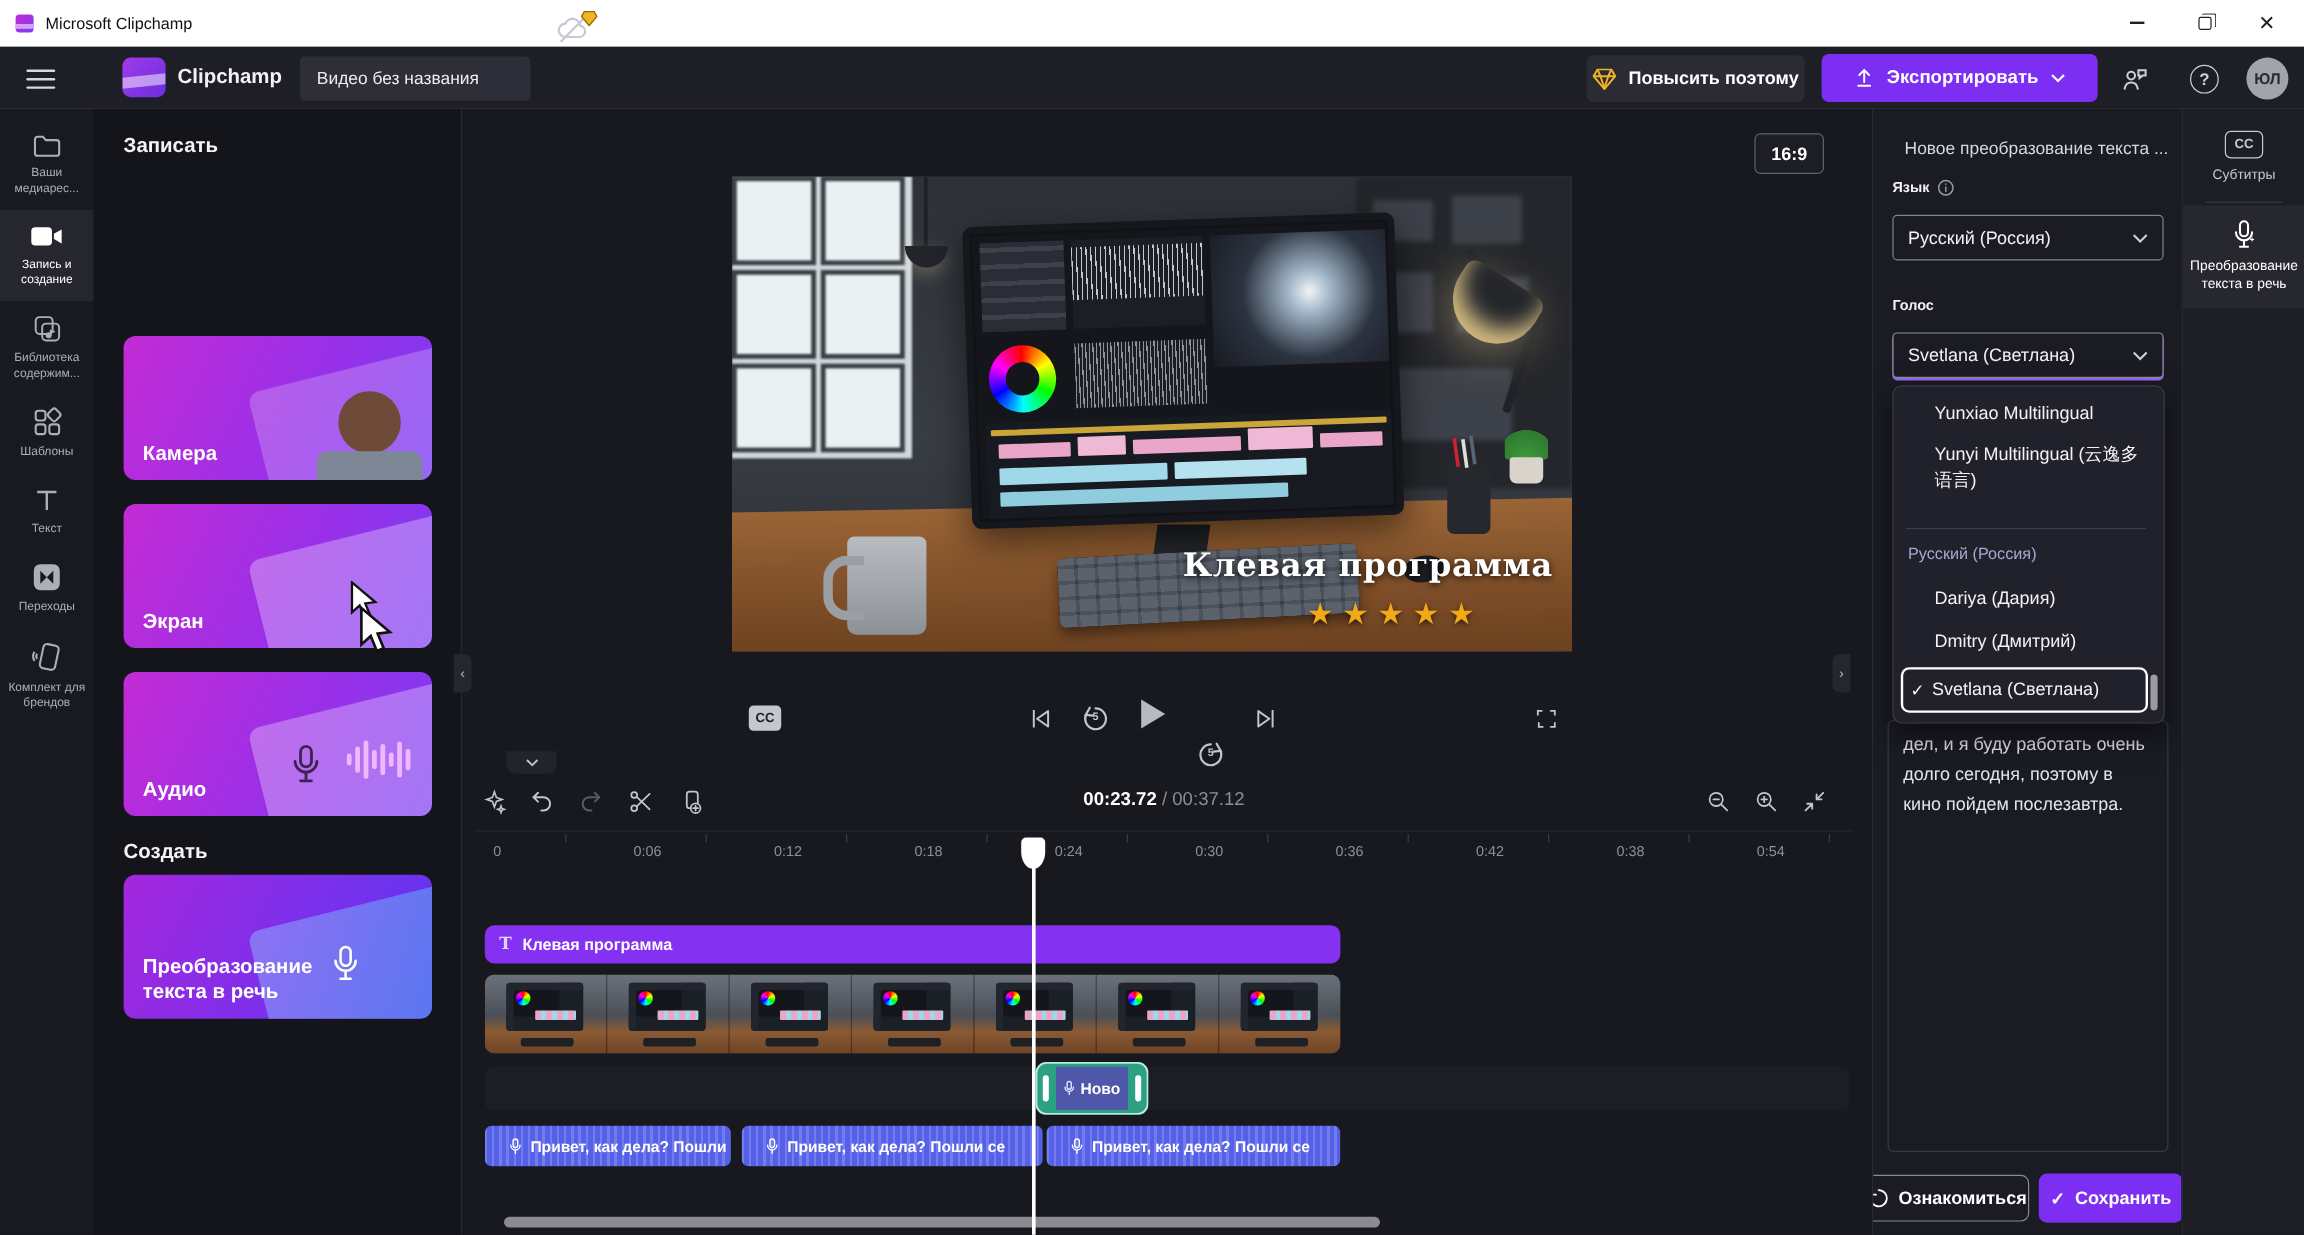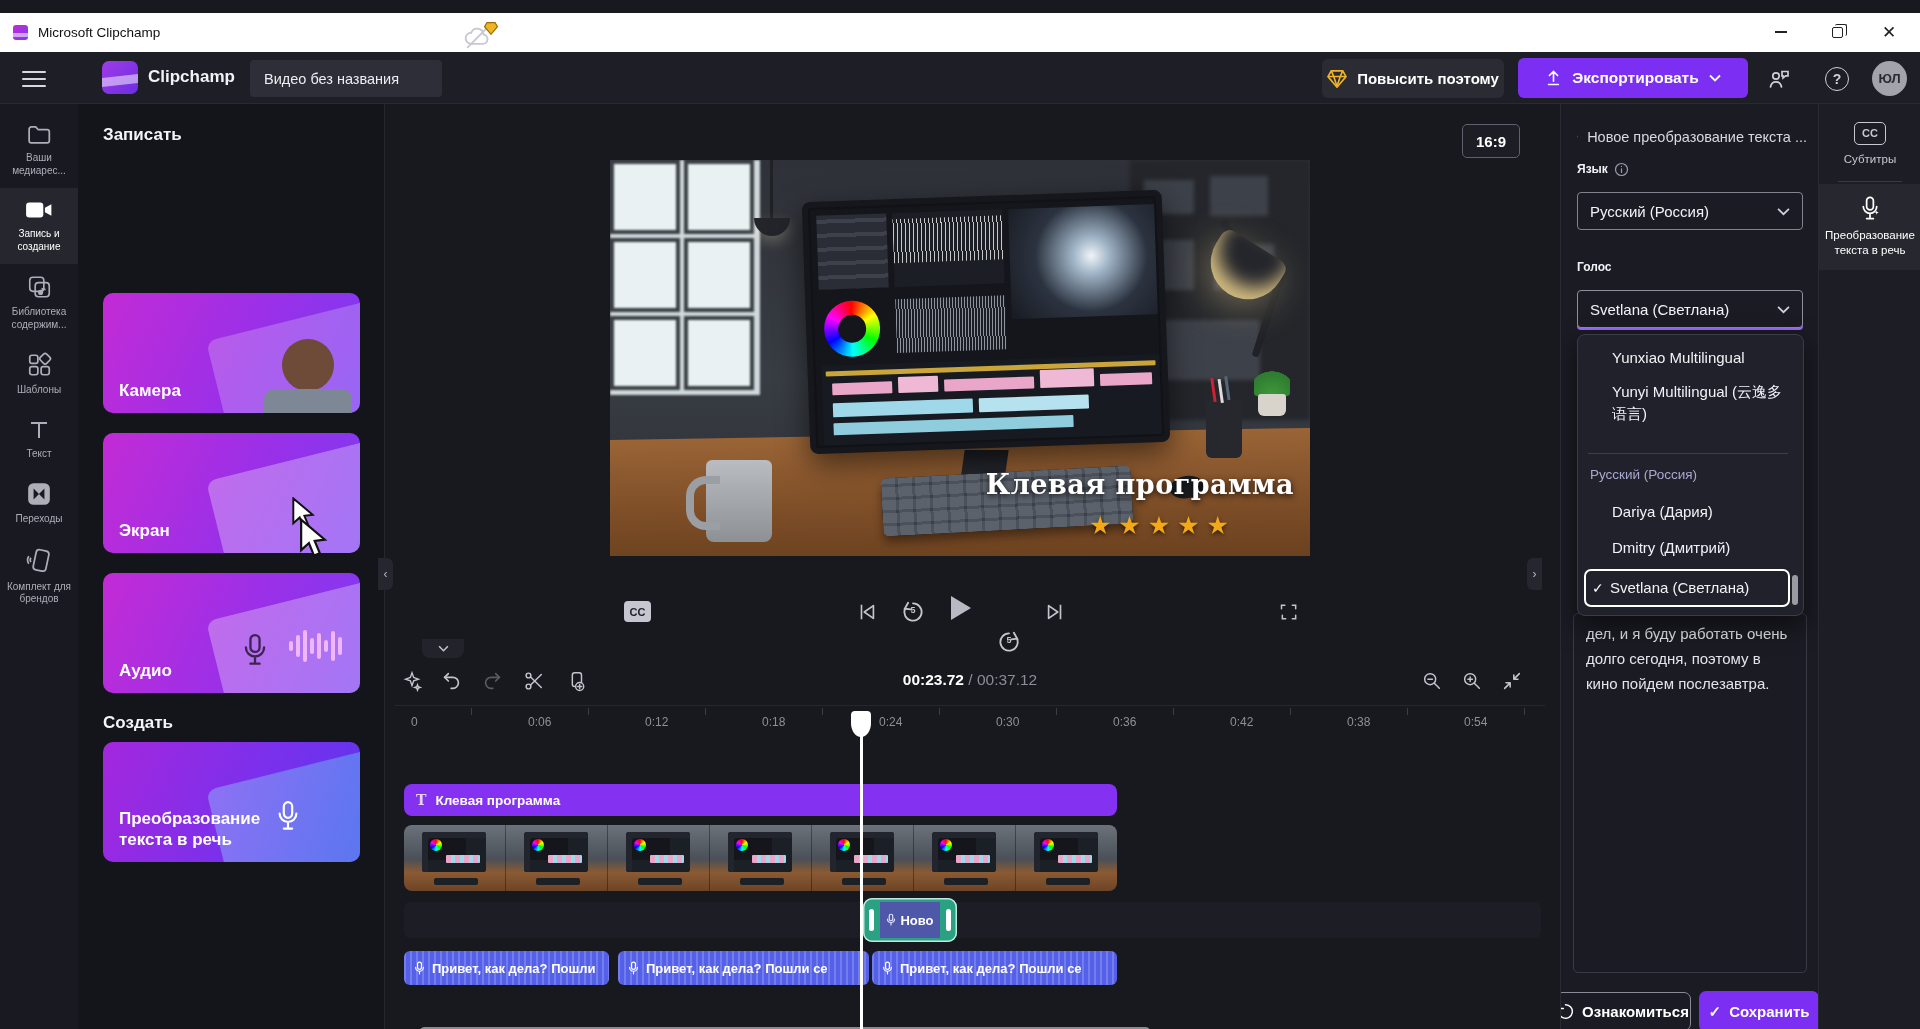"Microsoft Clipchamp" .app { margin-top: 13px -> none }
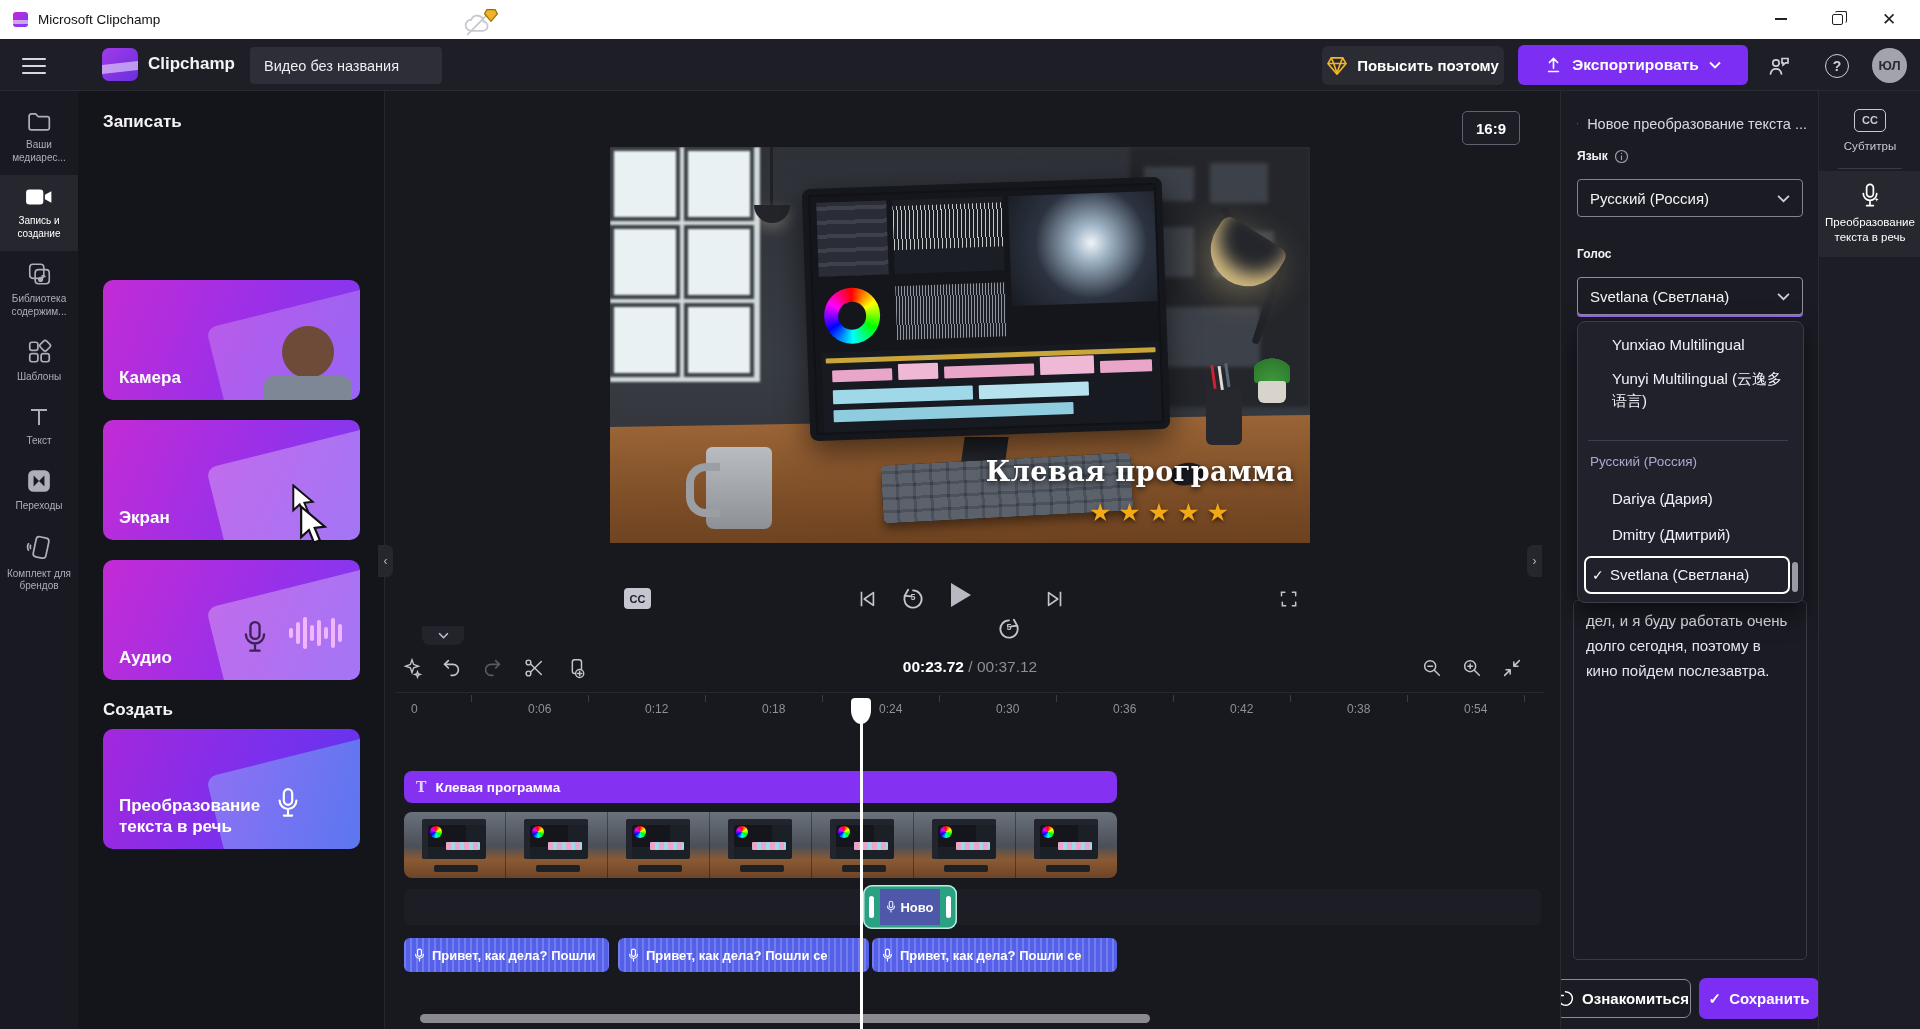"Привет, как дела? Пошли" .clip-audio { padding-left: 10px -> 20px }
